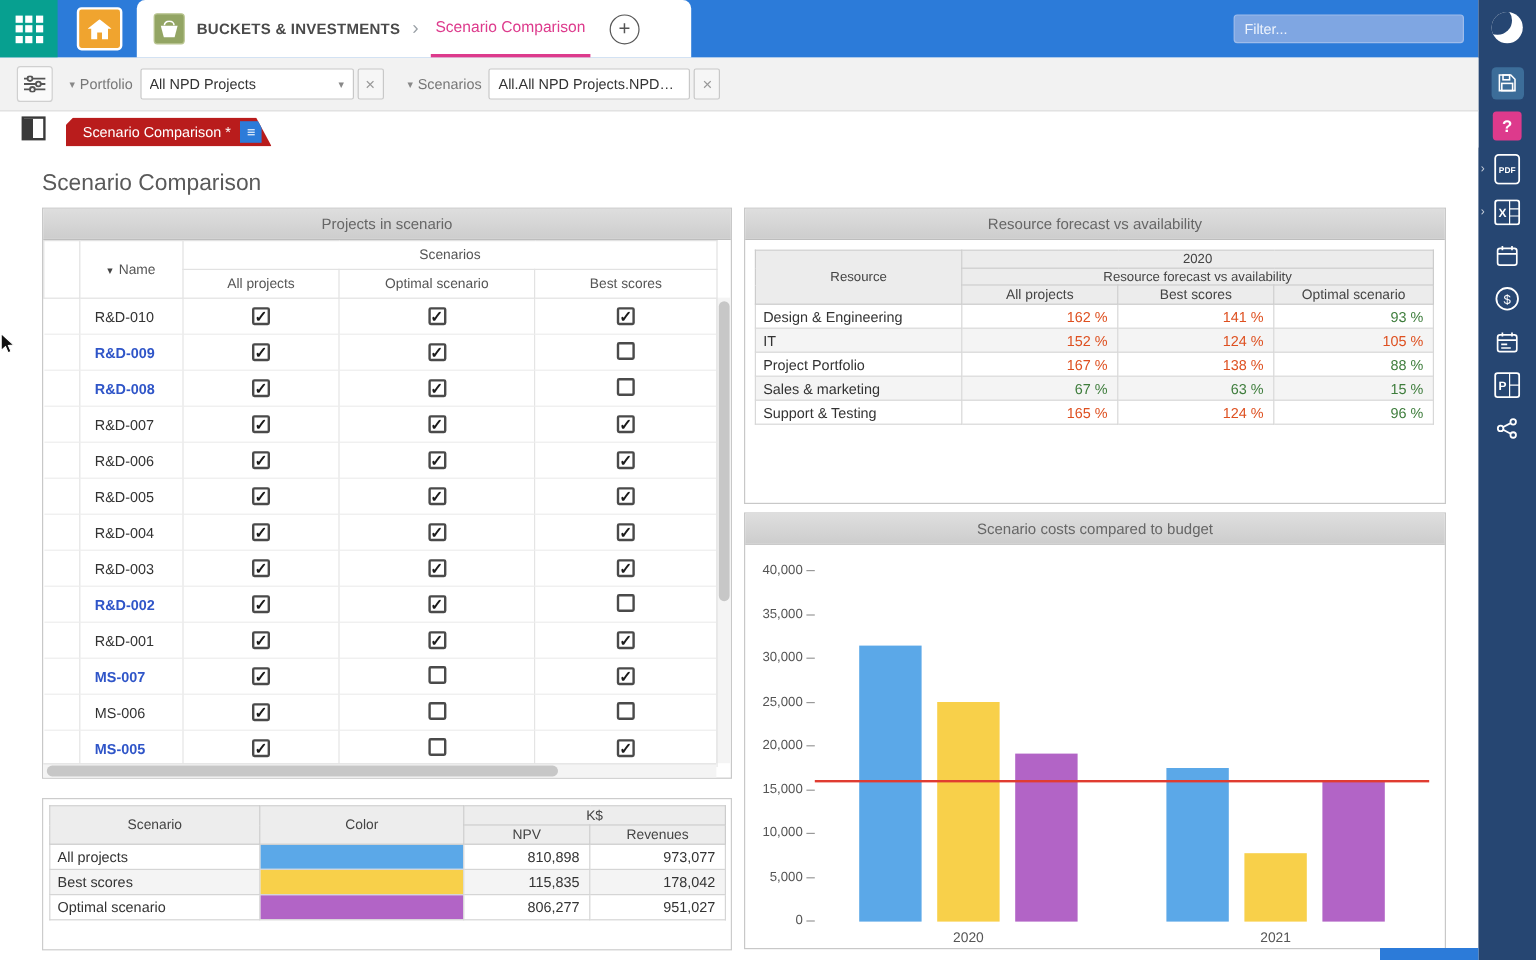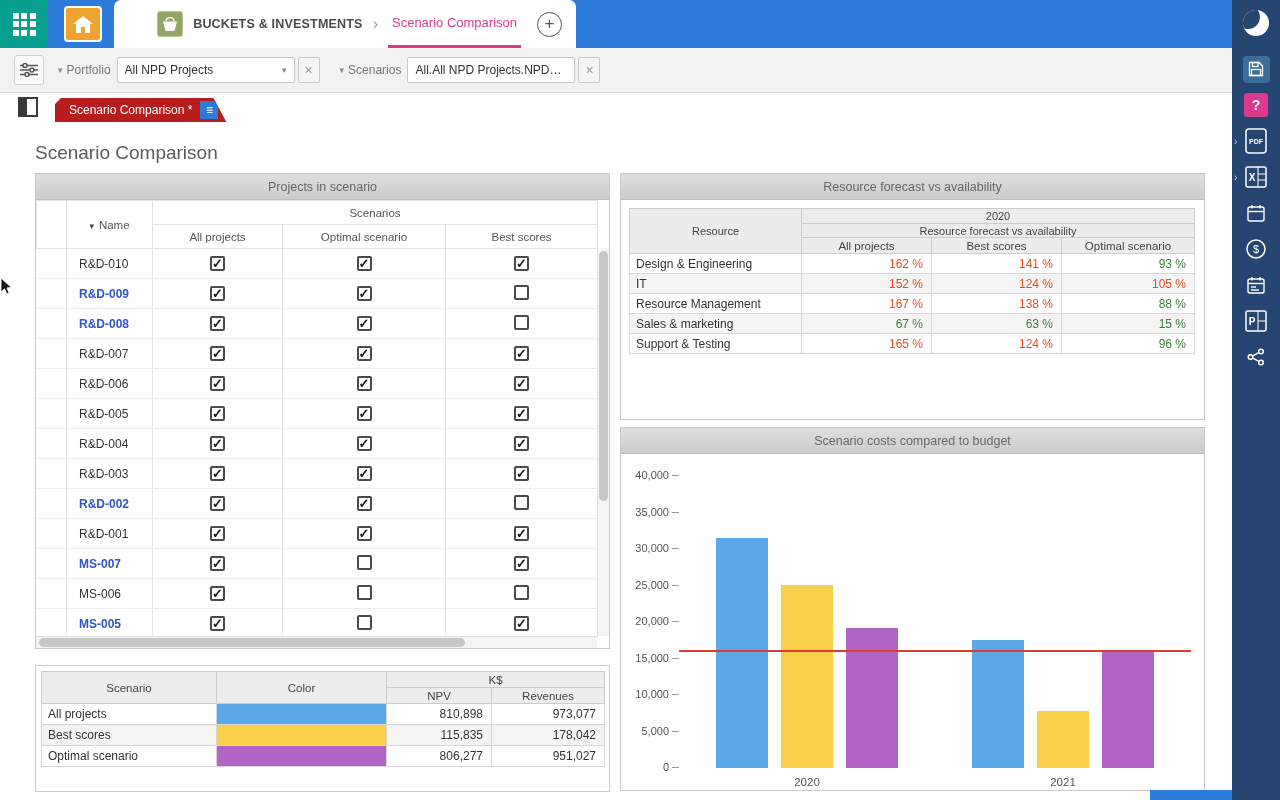"BUCKETS & INVESTMENTS" .module-tab { justify-content: flex-end -> none }
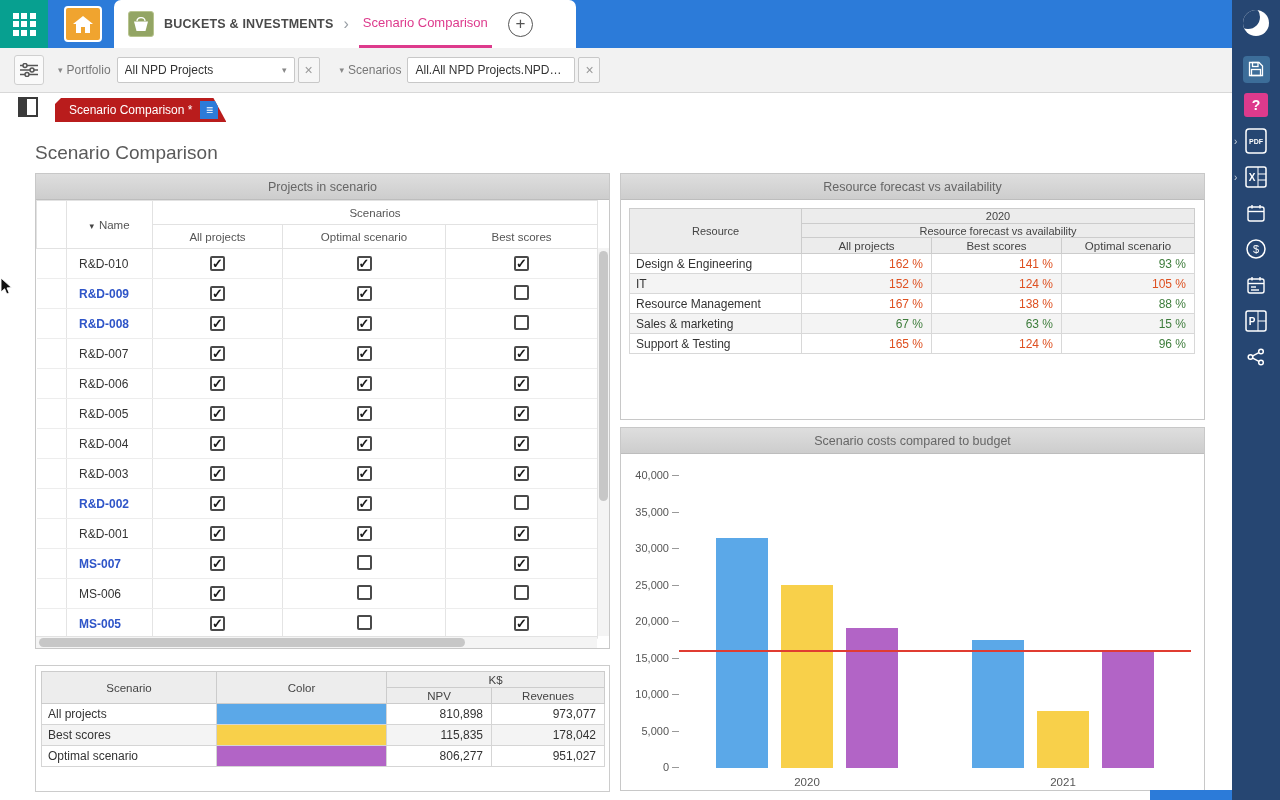"Filter..." input.filter-input { html: none -> <input> }
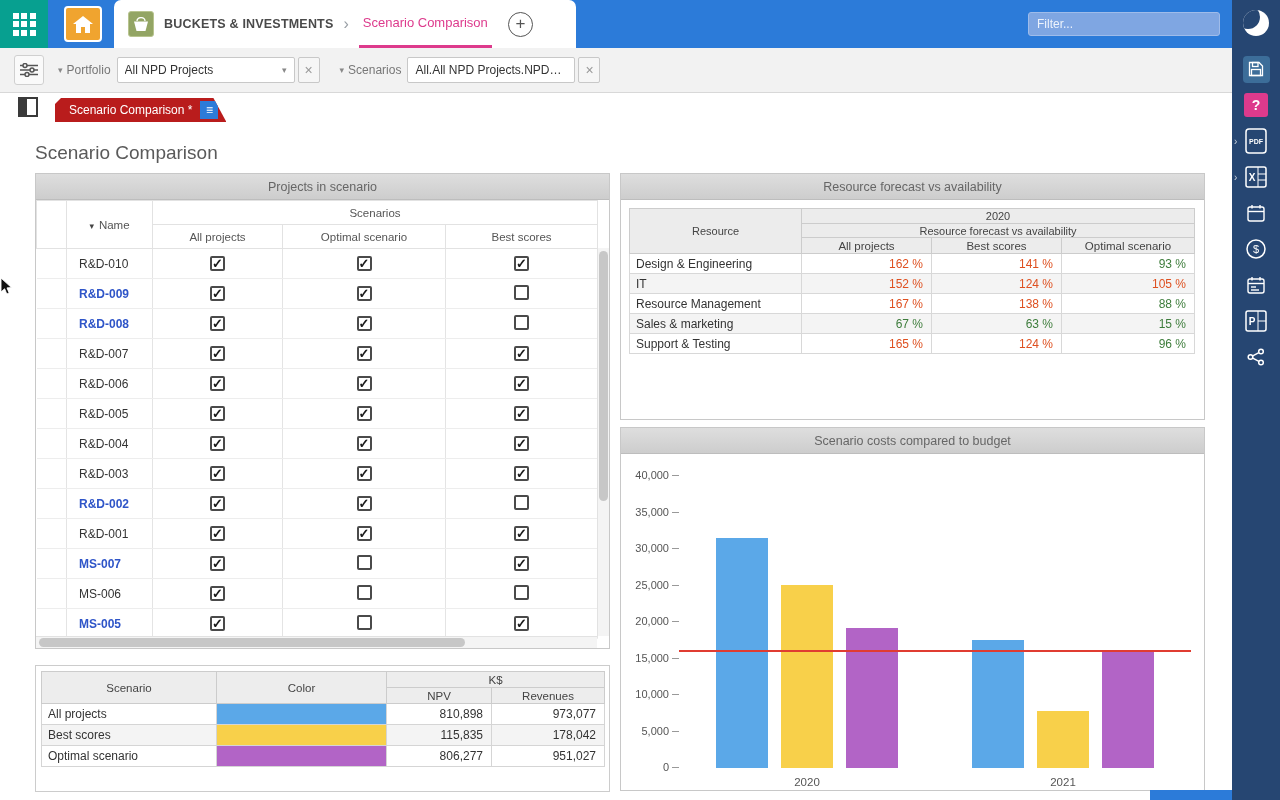"Resource Management" td.rname { text: Resource Management -> Project Portfolio }
